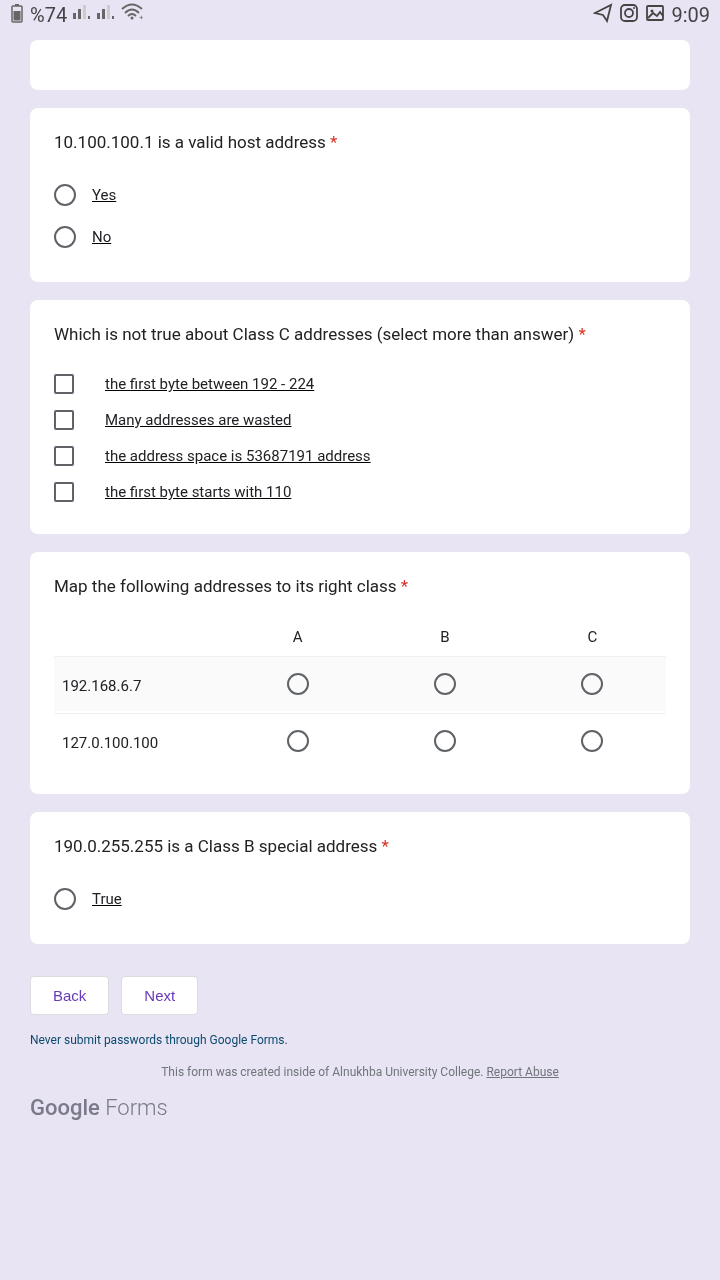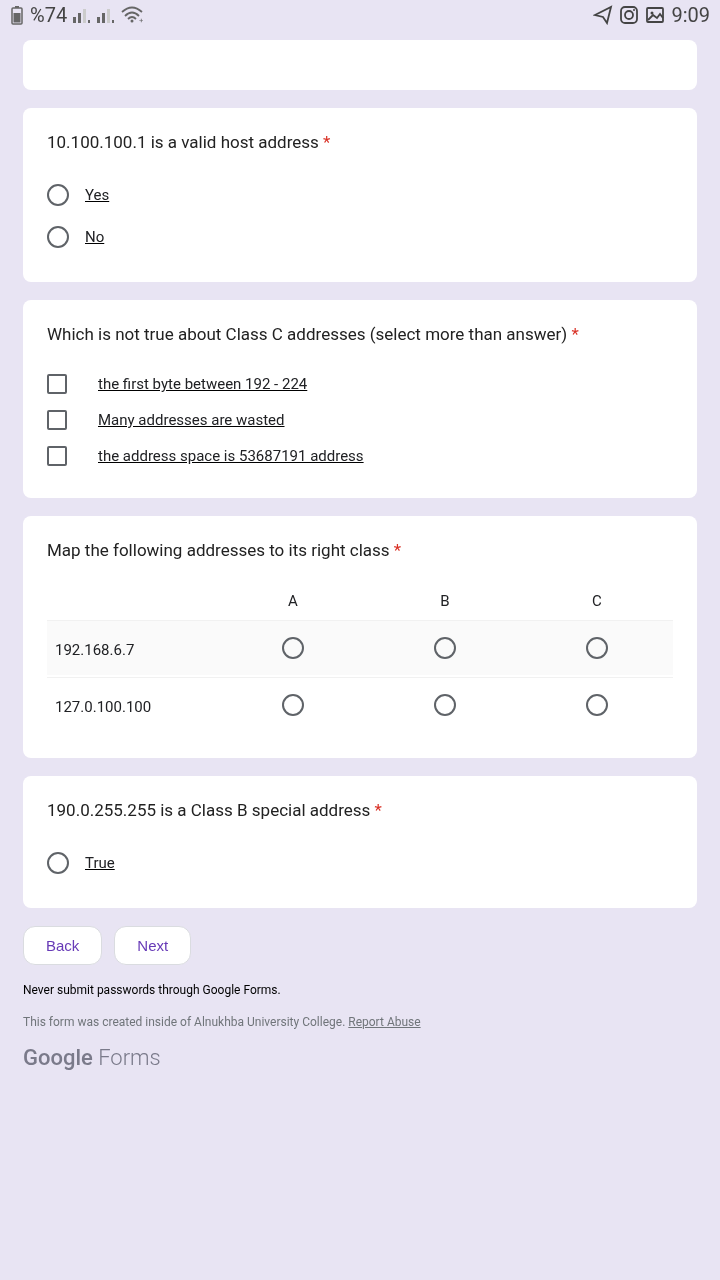"%74" .status-left, .status-right { align-items: center -> flex-start }
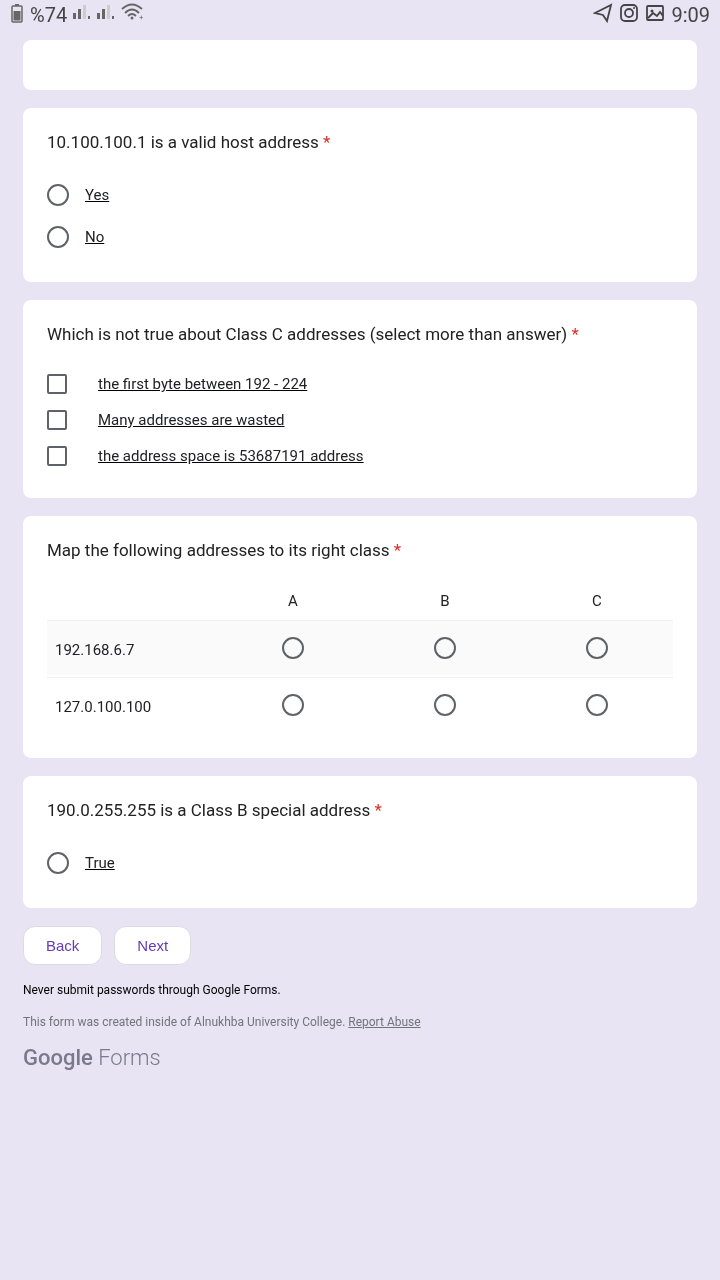"10.100.100.1 is a valid host" .content { padding: 0 23px -> 0 30px }
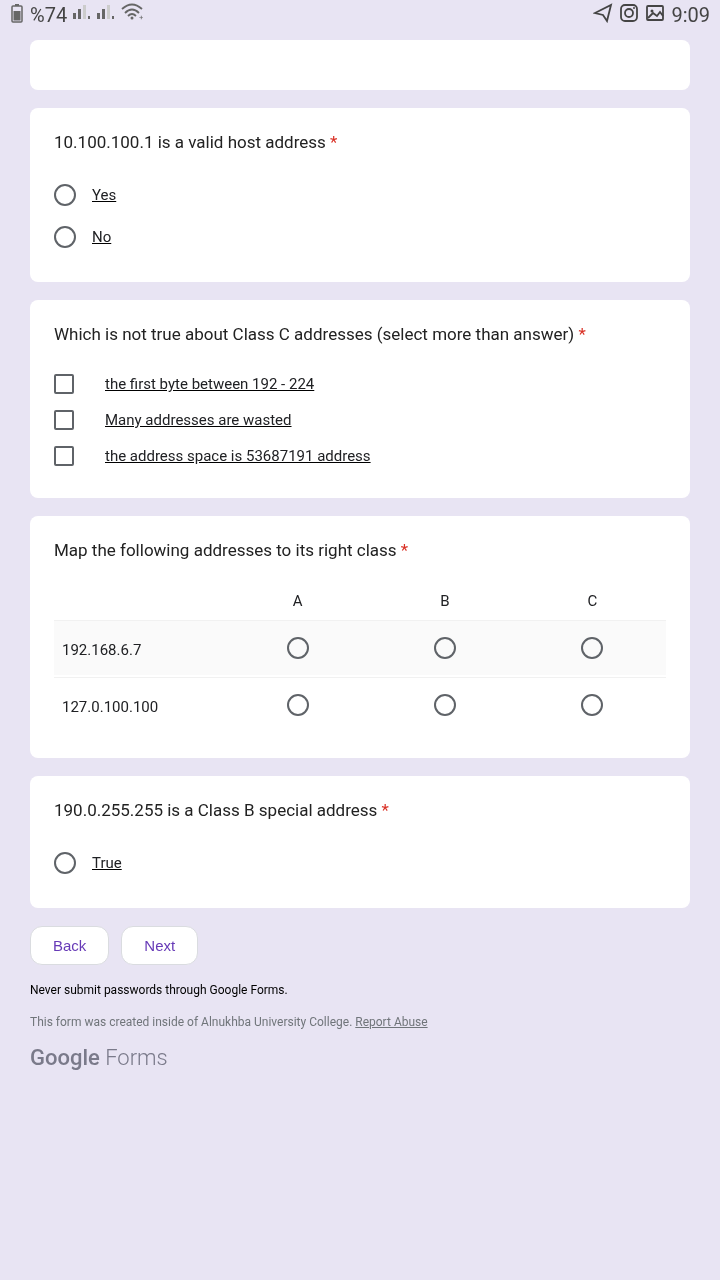"the first byte starts with" div.opt-row { html: none -> <div> <div></div> <span>the first byte starts with 110</span> </div> }
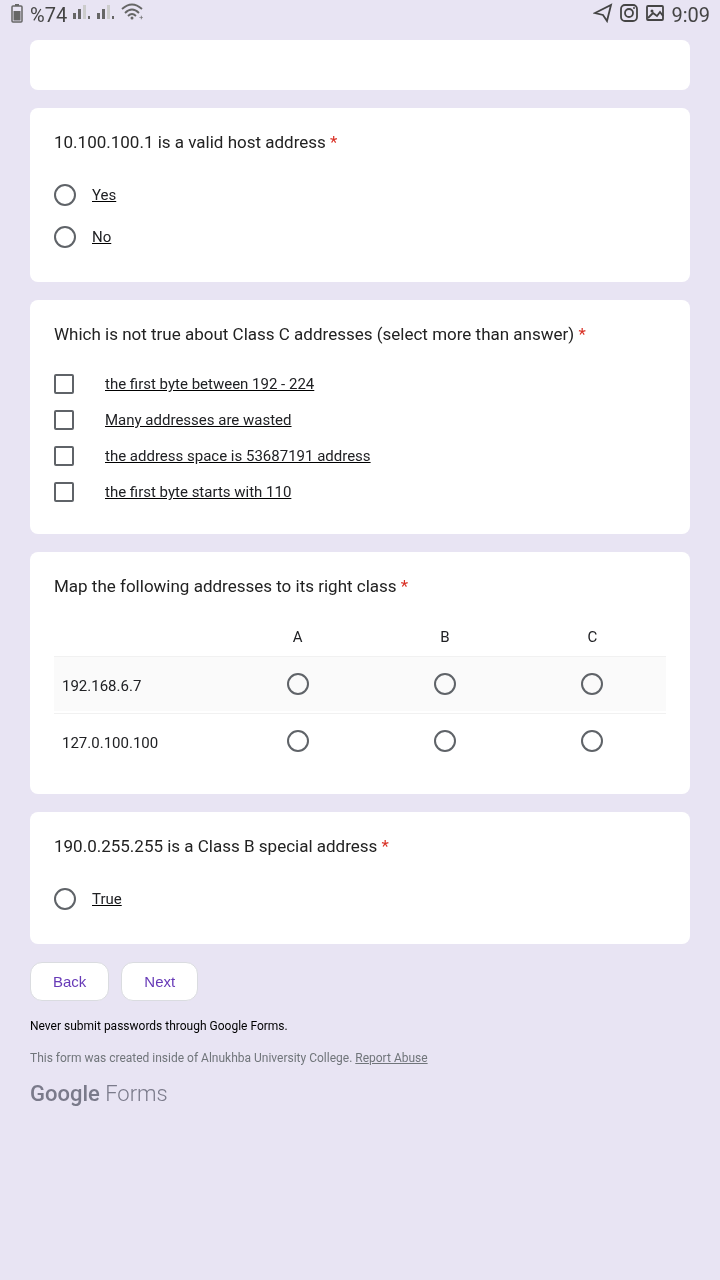"Back" .nav-btn { border-radius: 12px -> 4px; margin-top: none -> 14px }
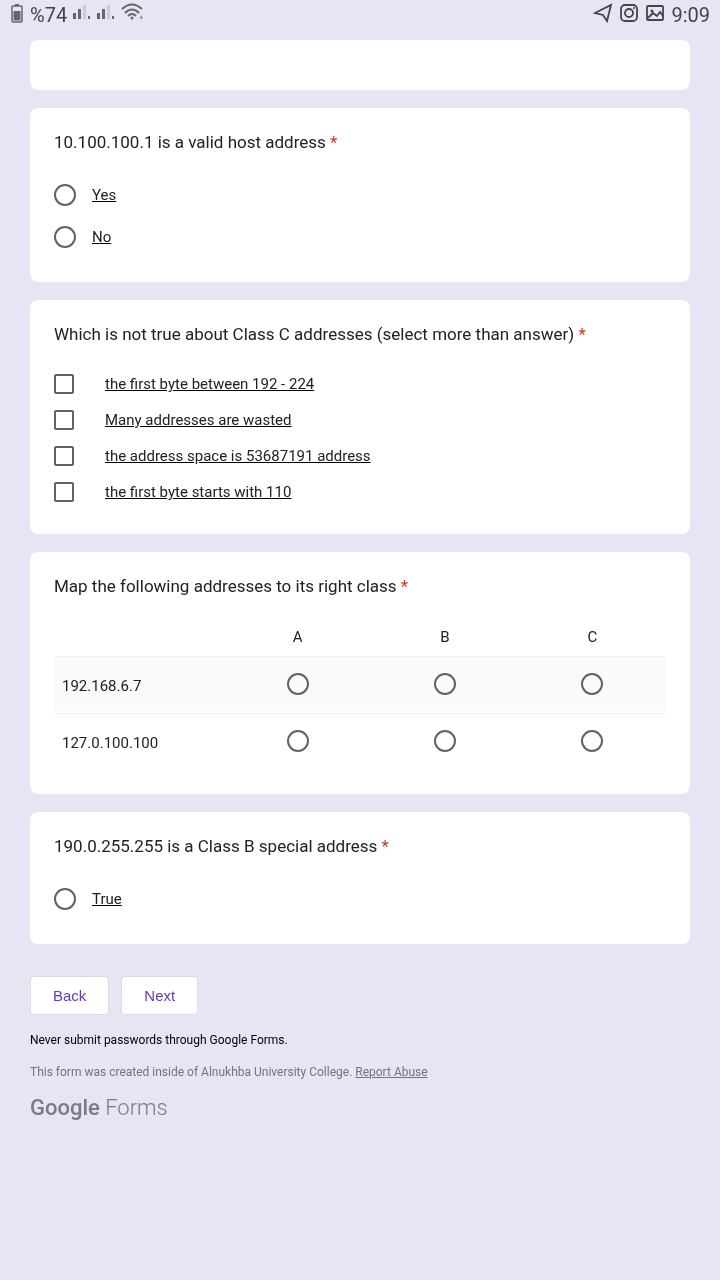"Never submit passwords through Google" .disclaimer { color: #000000 -> #0c4a6e }
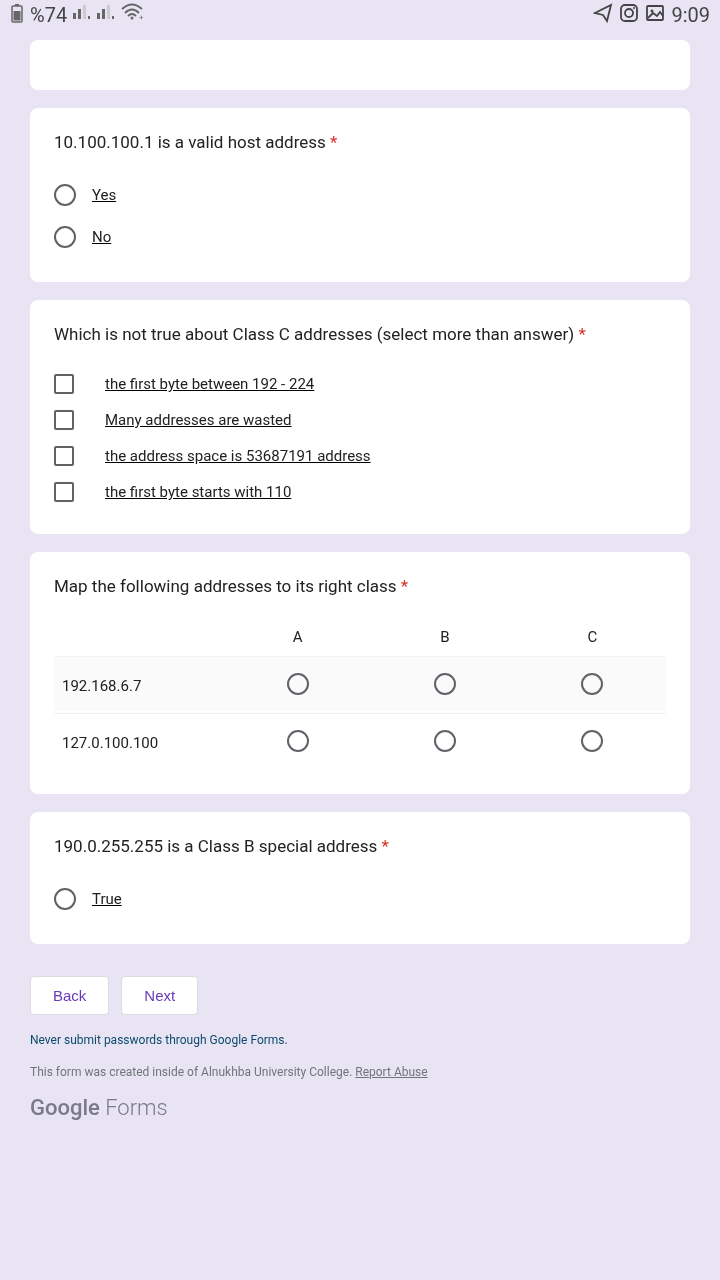"This form was created inside" .attribution { text-align: none -> center }
